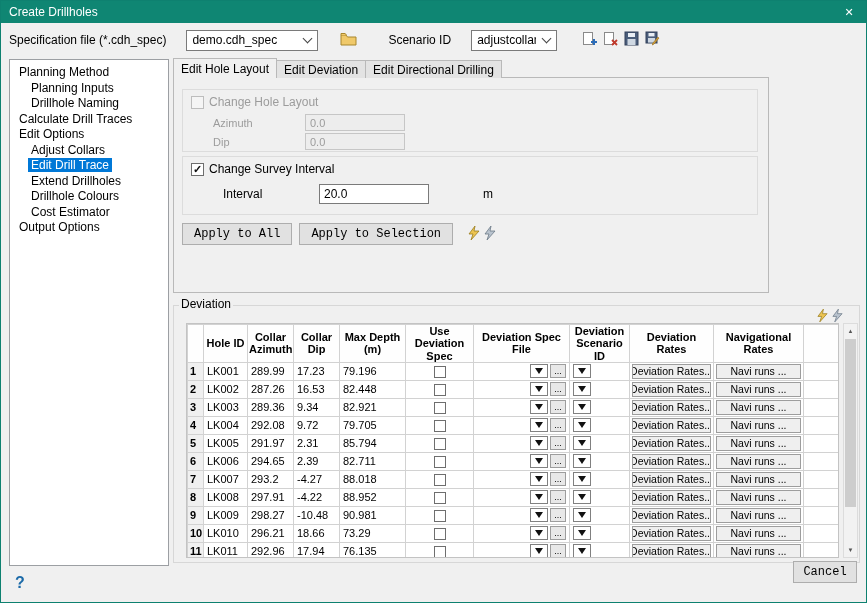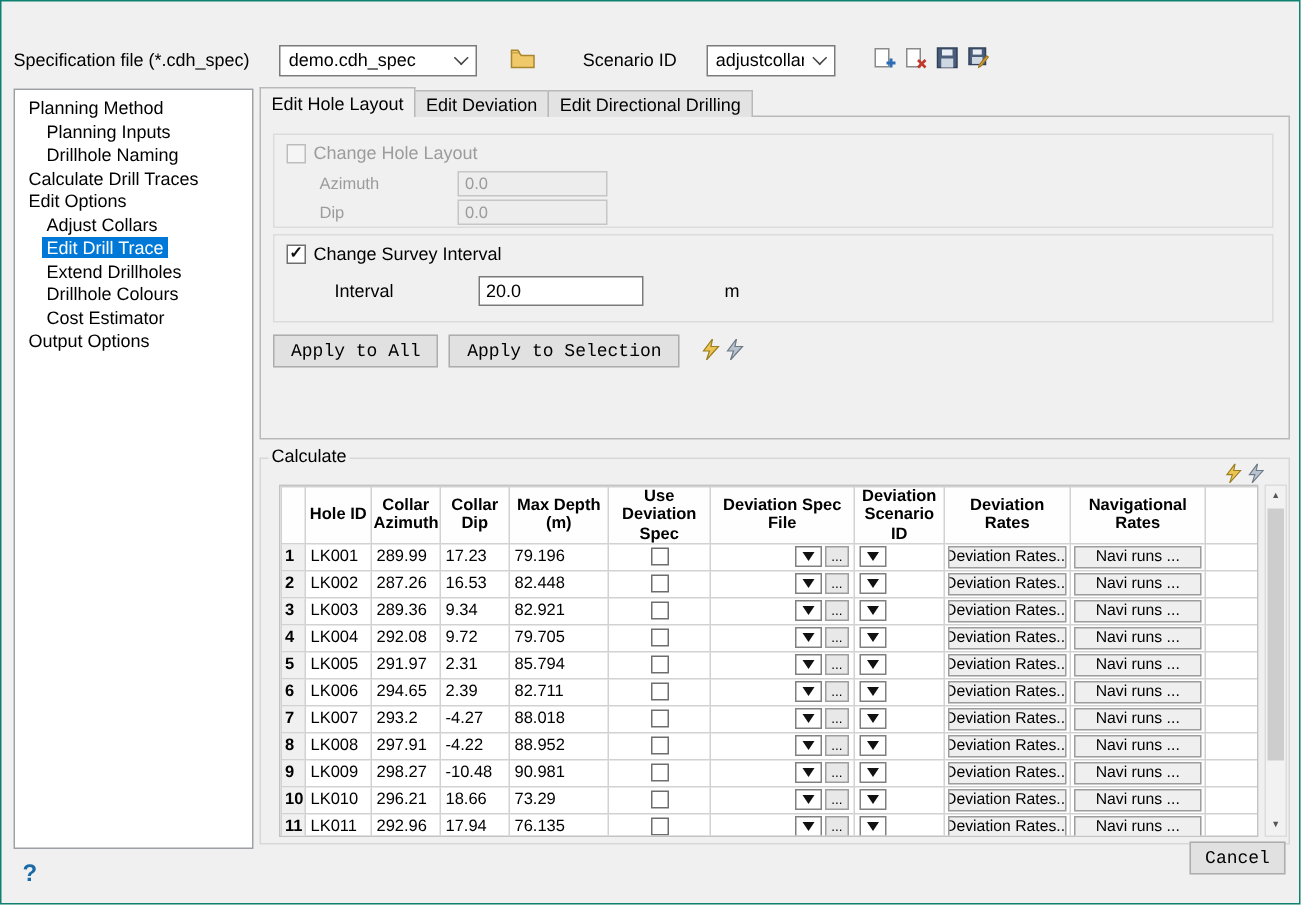"Create Drillholes" div.titlebar { html: none -> <div> <span>Create Drillholes</span> <div>✕</div> </div> }
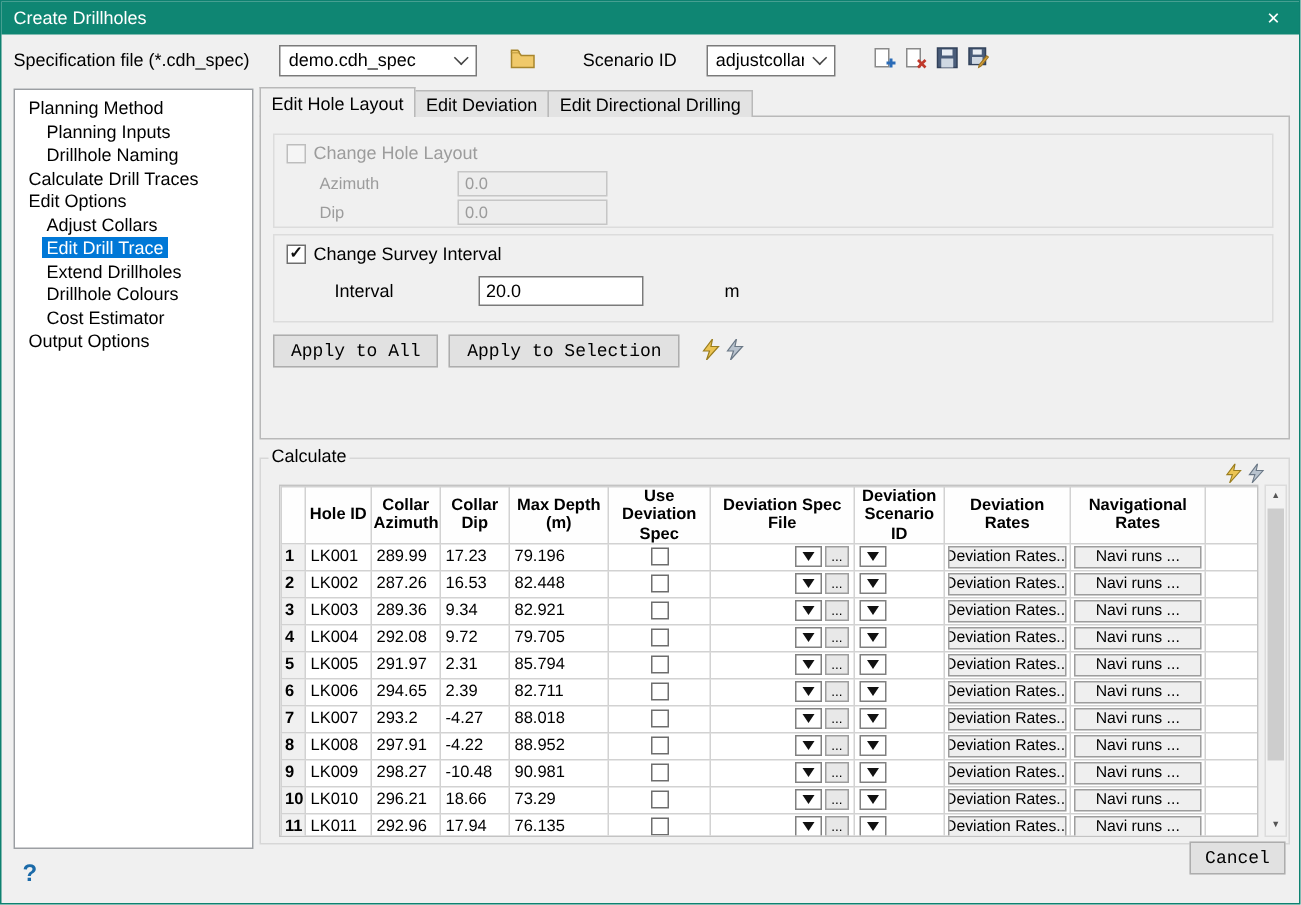"Change Hole Layout" .tabpanel { width: 687px -> 596px }
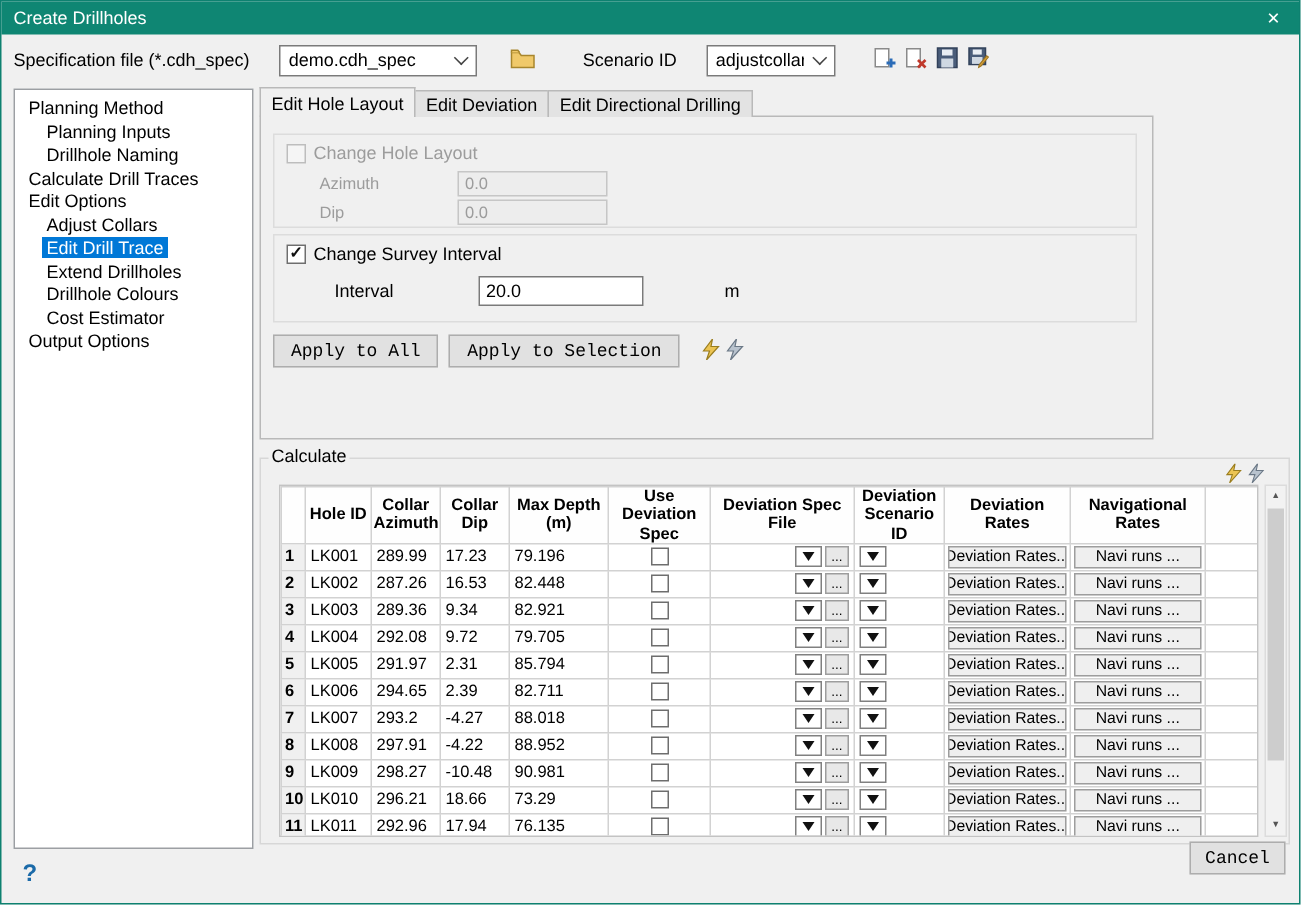"Calculate" span.dh-label { text: Calculate -> Deviation }
